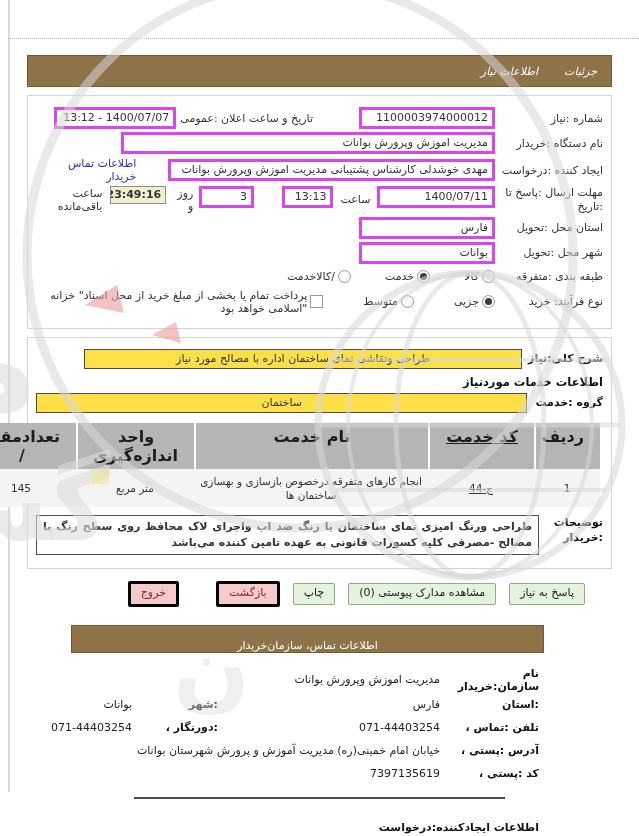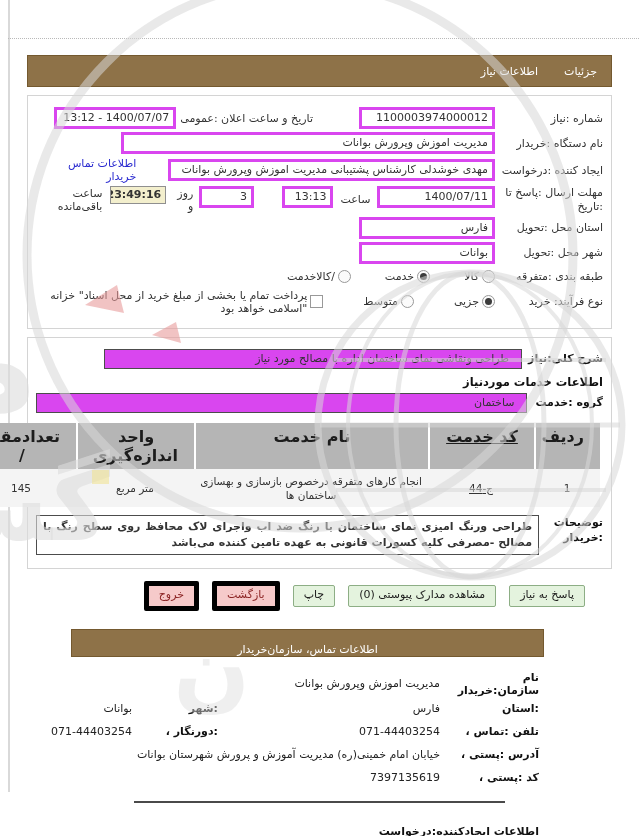"اطلاعات نیاز" .tab { font-style: none -> italic }
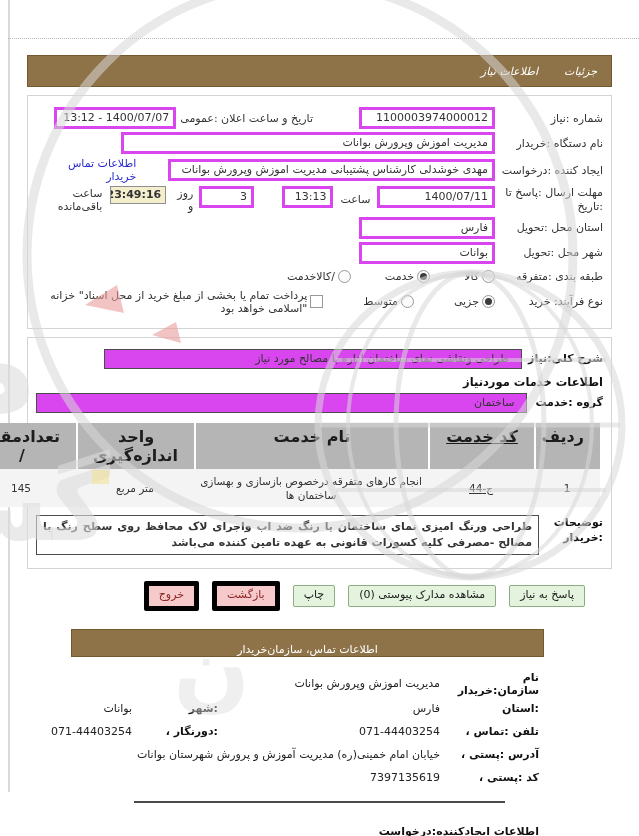"طراحی ونقاشی نمای ساختمان اداره" .descbox { background: #d946ef -> #fde047; padding: 0 12px -> 0 22px; text-align: none -> center }
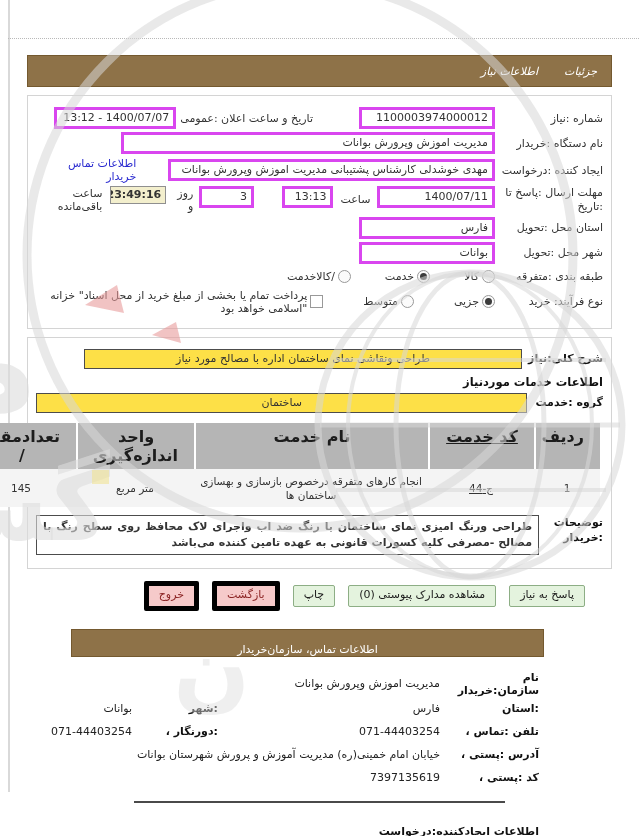"خروج" .btn.pink { border: 5px solid #000000 -> 3px solid #000000; margin-left: none -> 24px }
